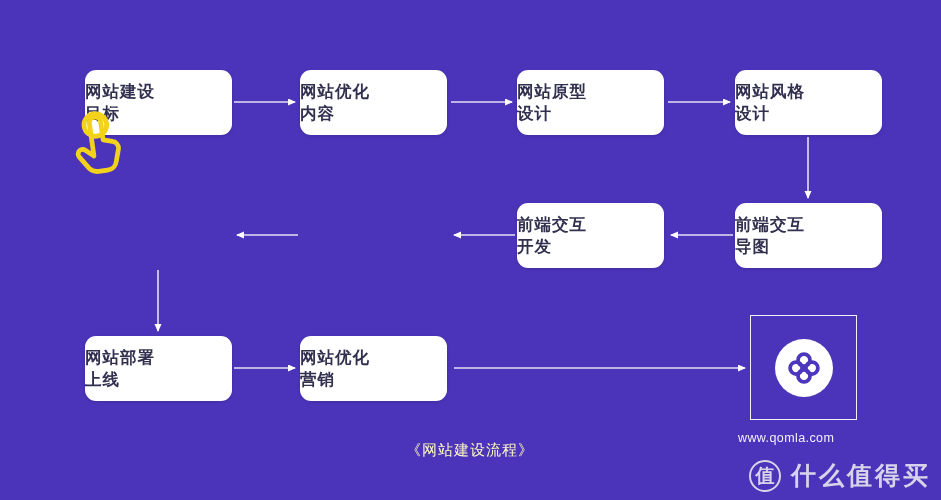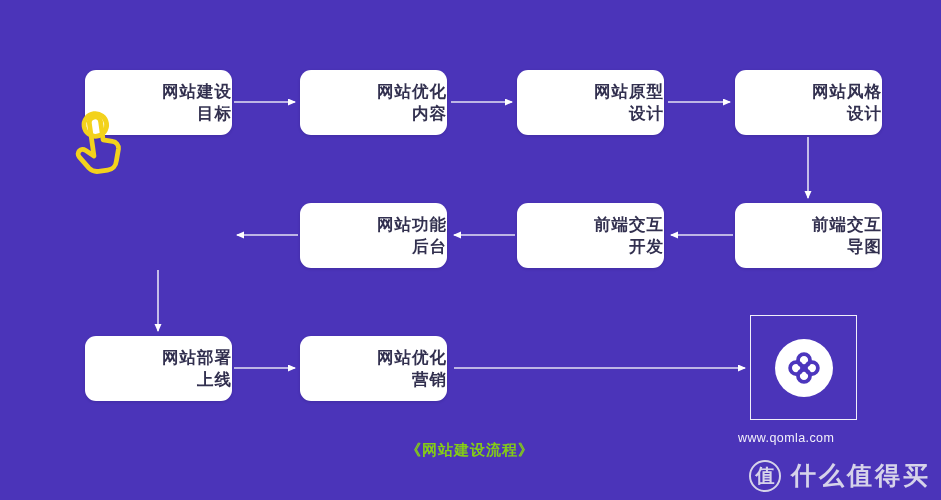"网站建设" .flow-node { align-items: flex-end -> flex-start }
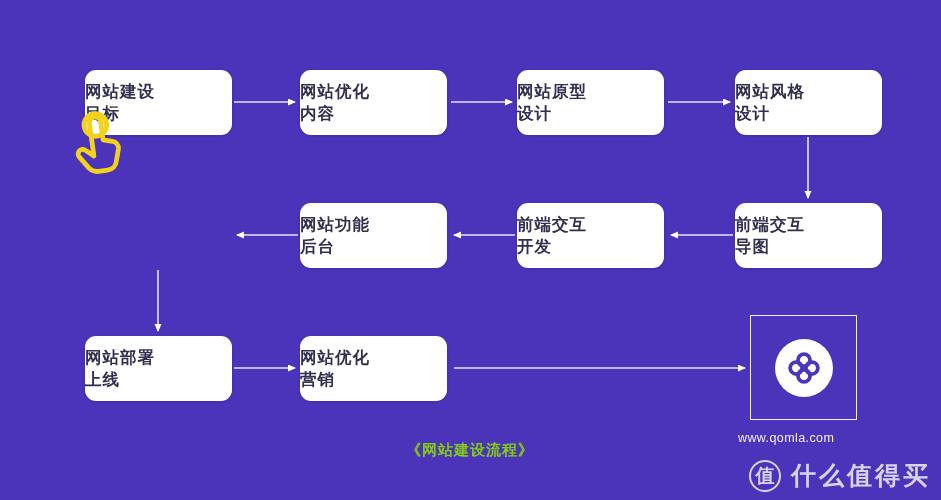"网站功能" div.flow-node { html: <div> <span>网站功能</span> <span>后台</span> </div> -> none }
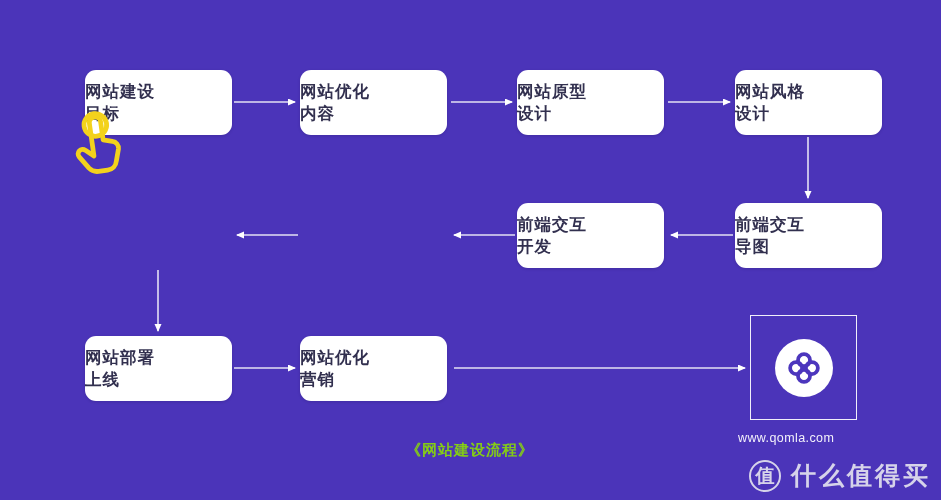"《网站建设流程》" .caption { color: #84cc16 -> #fef9c3; font-weight: 700 -> 400 }
